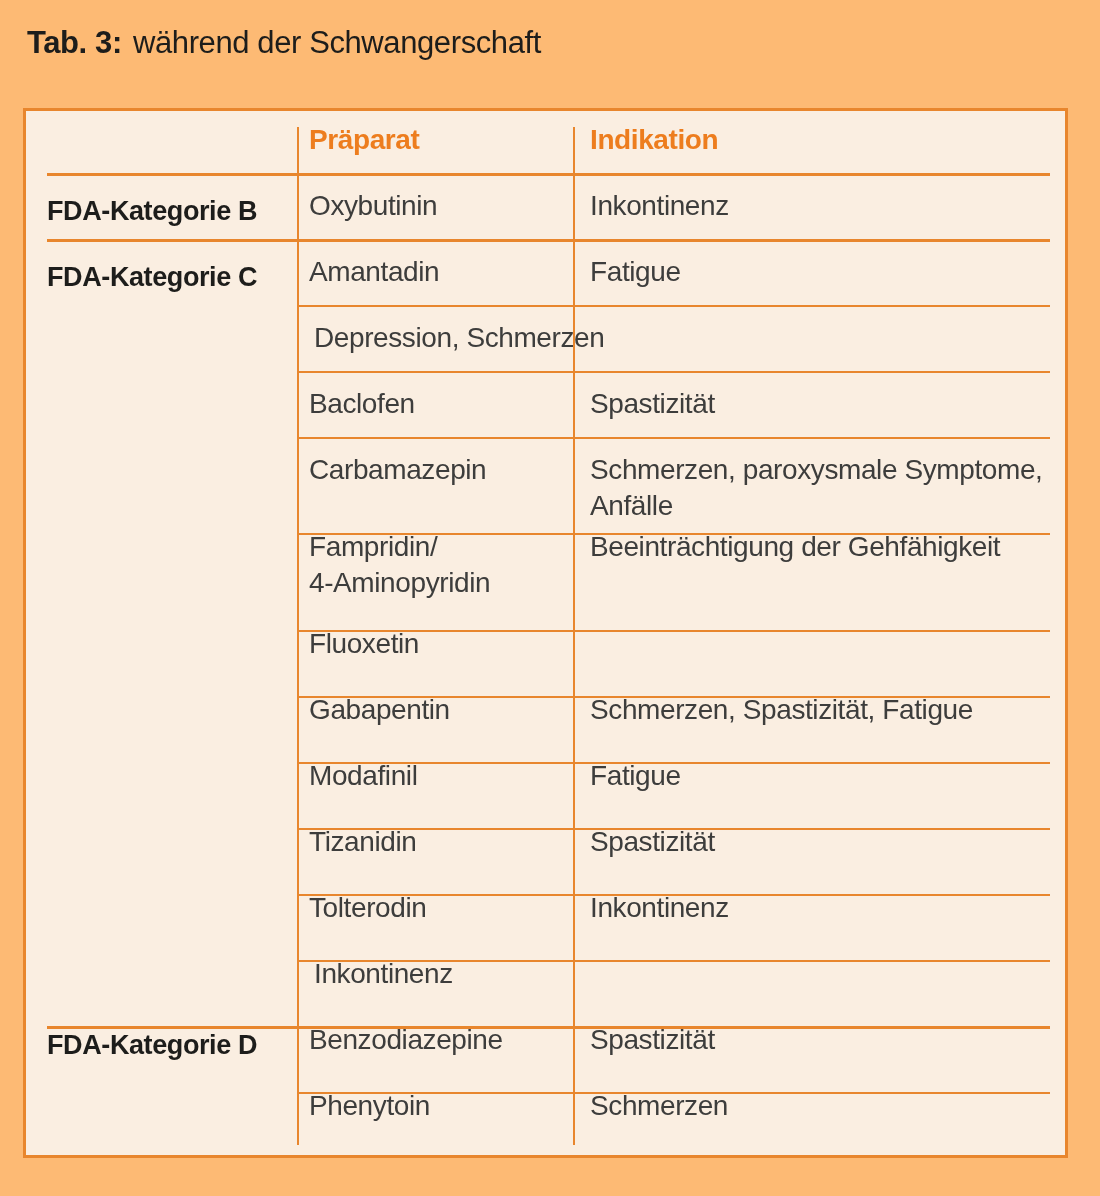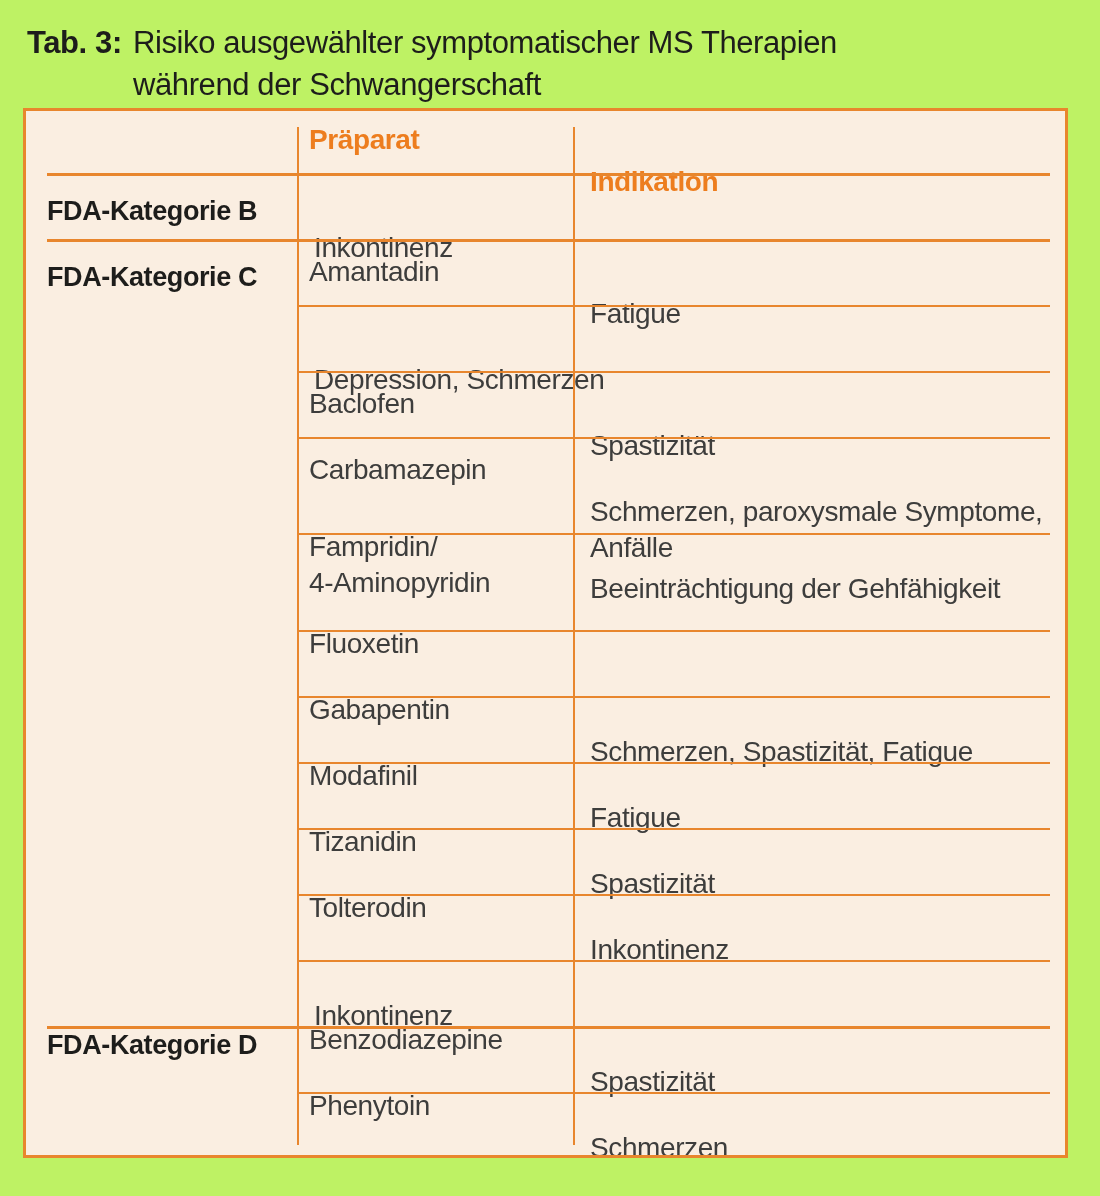"Tab. 3:" .page { background: #bef264 -> #fdba74 }
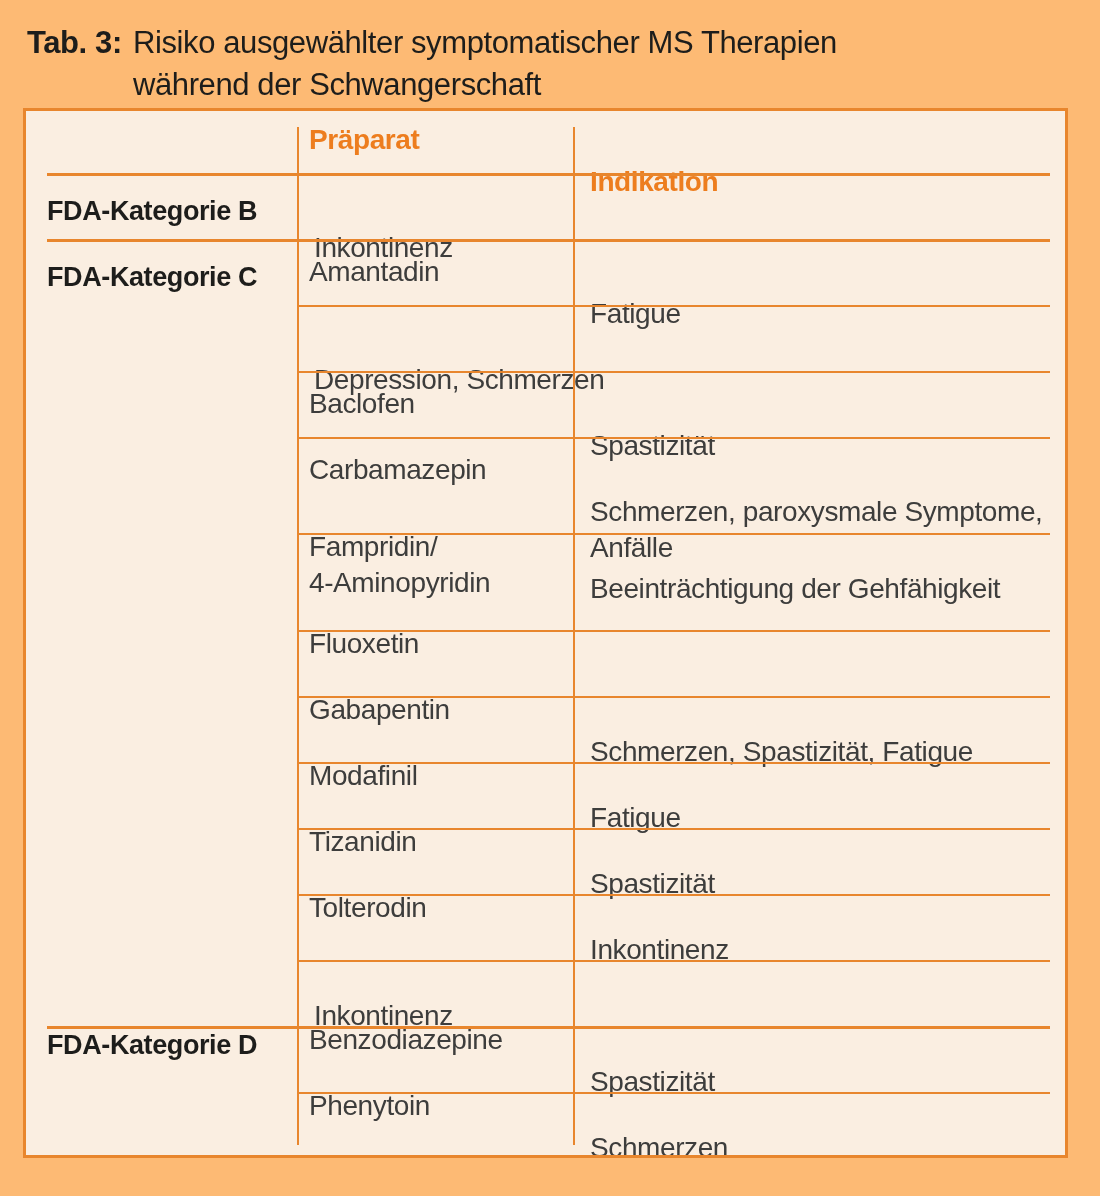"Risiko ausgewählter symptomatischer MS" div { html: <div>Risiko ausgewählter symptomatischer MS Therapien</div> -> none }
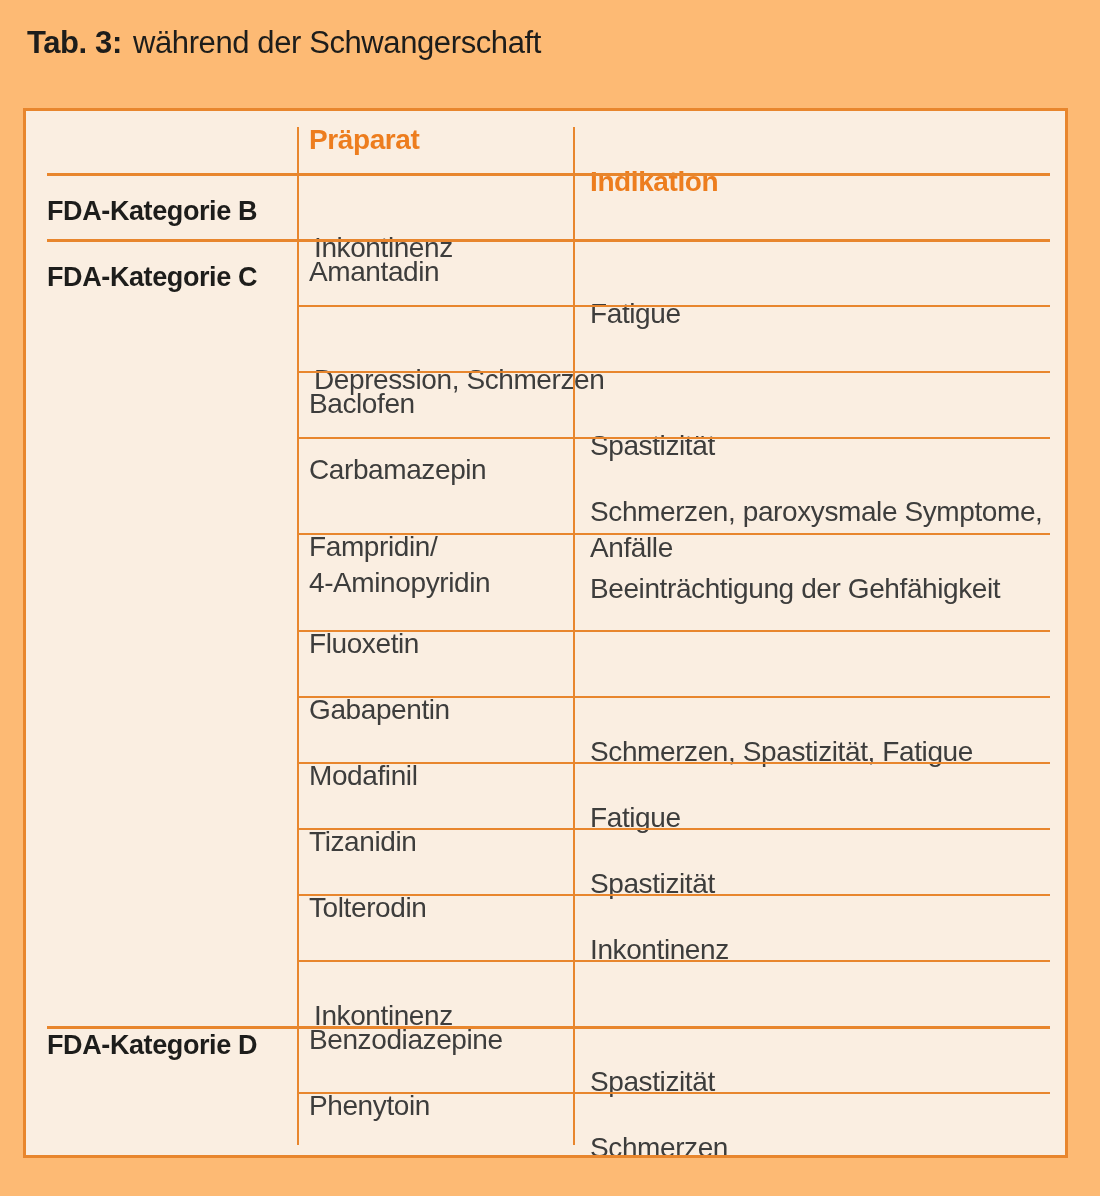"Indikation" .c3 { margin-top: 42px -> none }
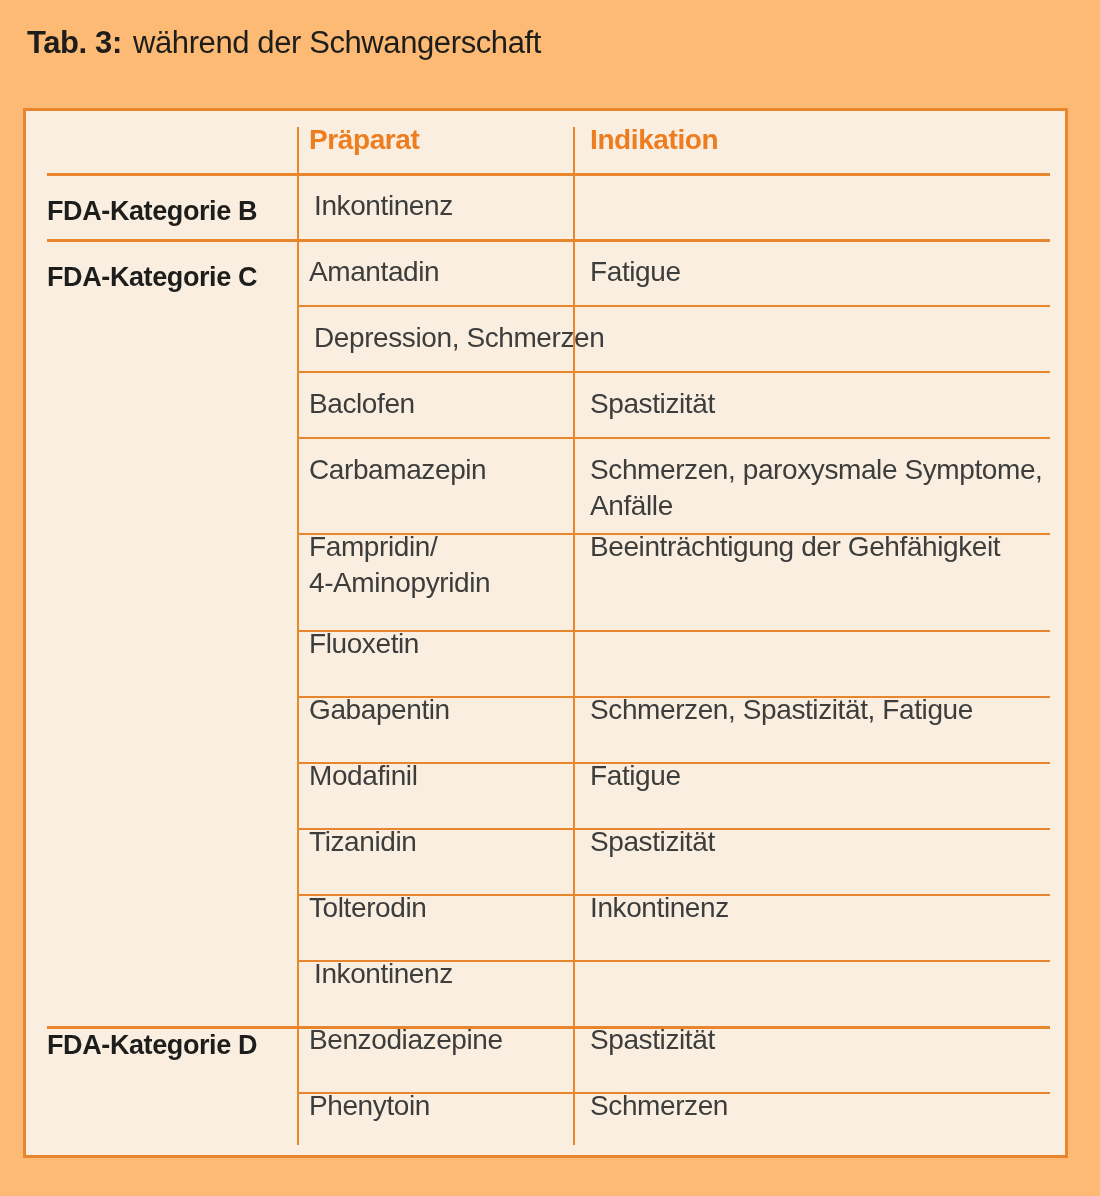"Oxybutinin" div.c2 { html: none -> <div>Oxybutinin</div> }
